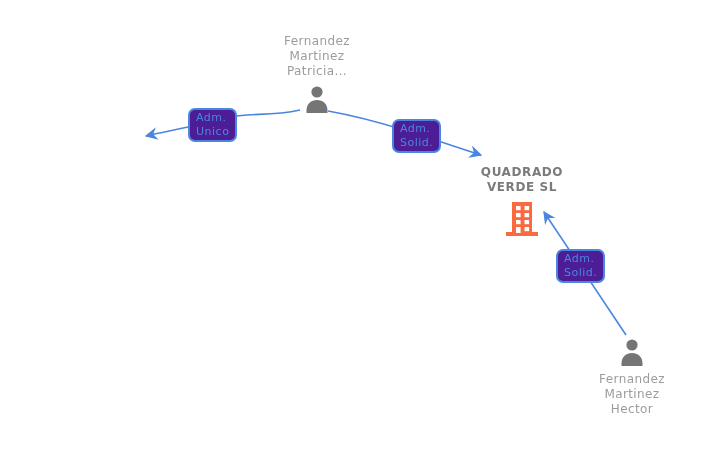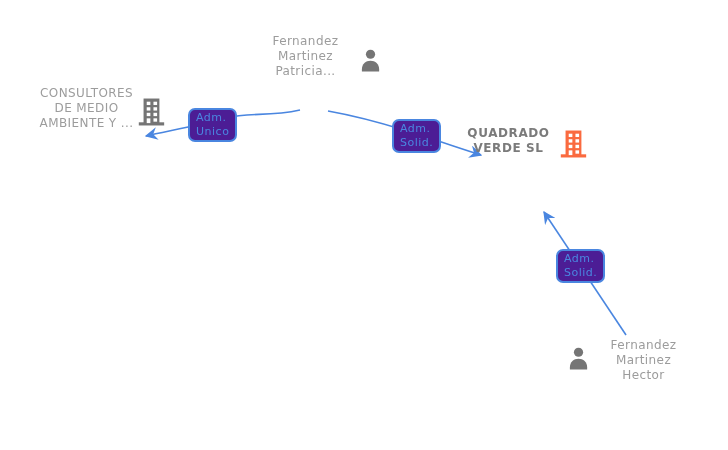"Fernandez" .node { flex-direction: row -> column }
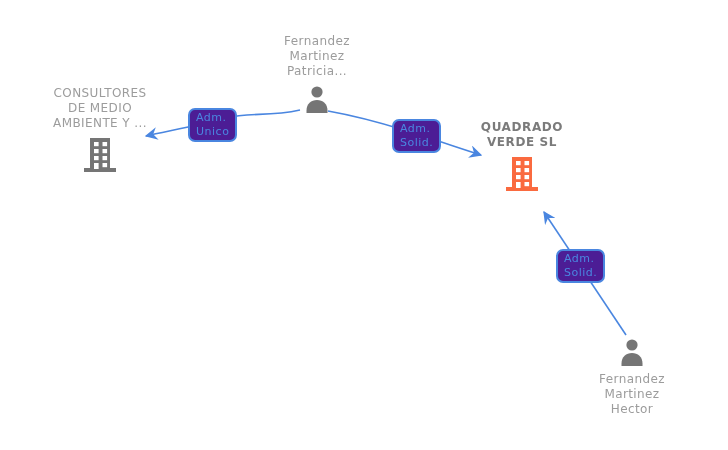"CONSULTORES" div.node { html: <div> <div>CONSULTORES DE MEDIO AMBIENTE Y ...</div> <svg> <rect></rect> <rect></rect> <rect></rect> <rect></rect> <rect></rect> <rect></rect> <rect></rect> <rect></rect> <rect></rect> <rect></rect> </svg> </div> -> none }
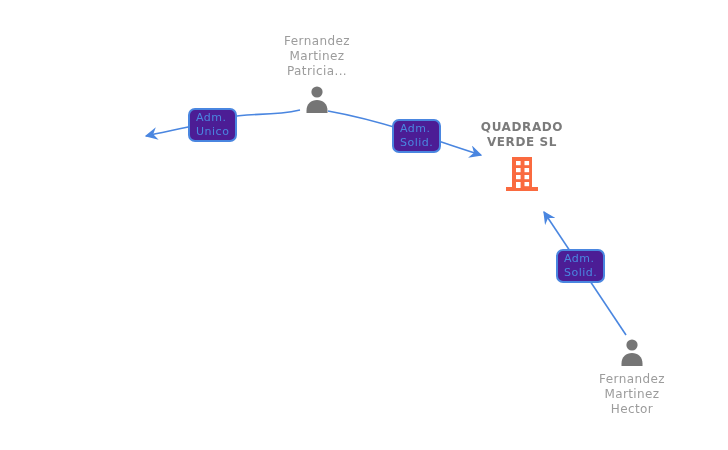"QUADRADO" .node-label.highlight { margin-top: none -> 45px }
